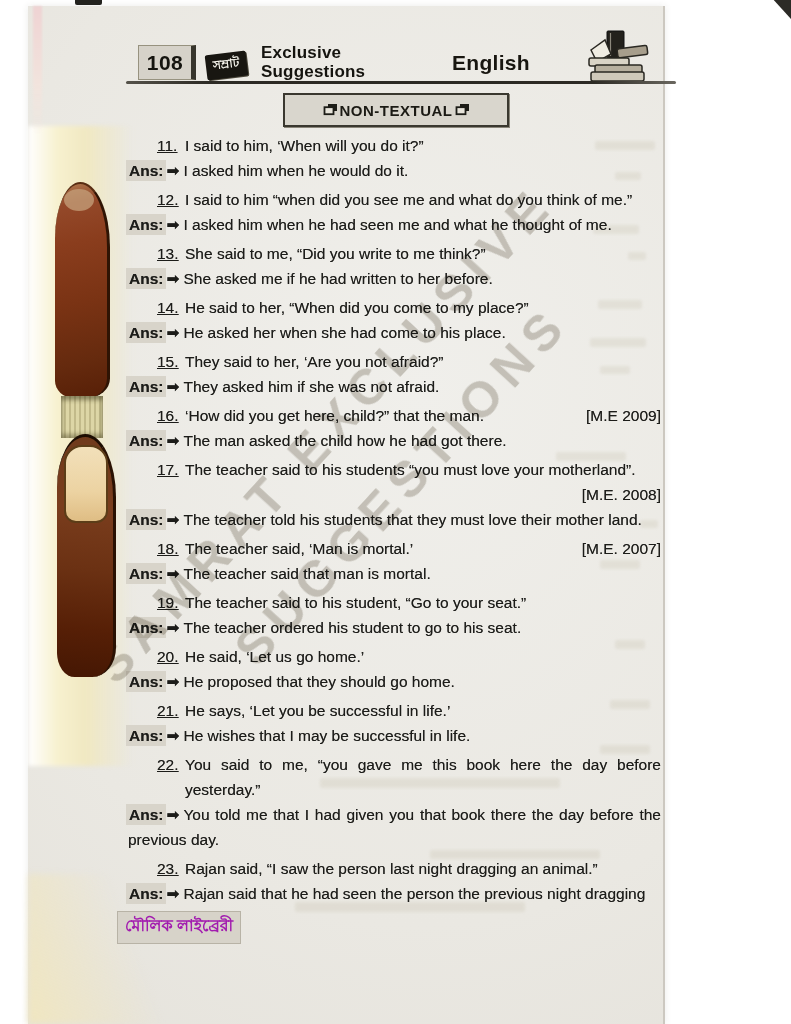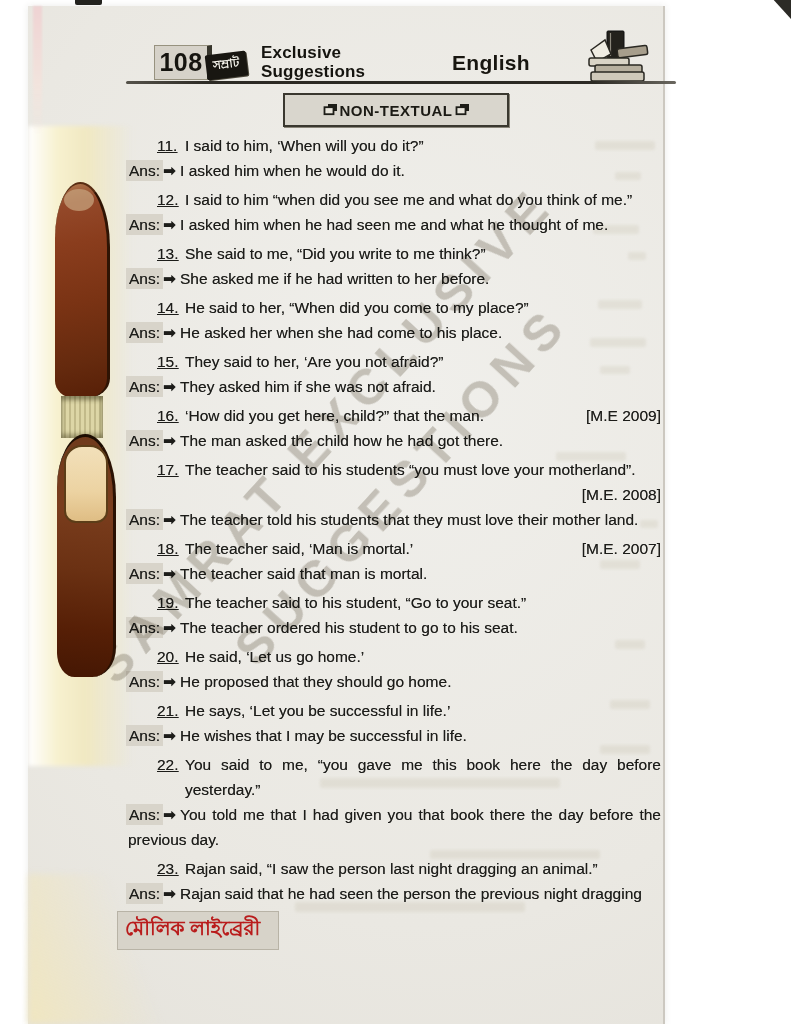"108" .pagebox { font-size: 25px -> 21px; margin-left: 16px -> none }
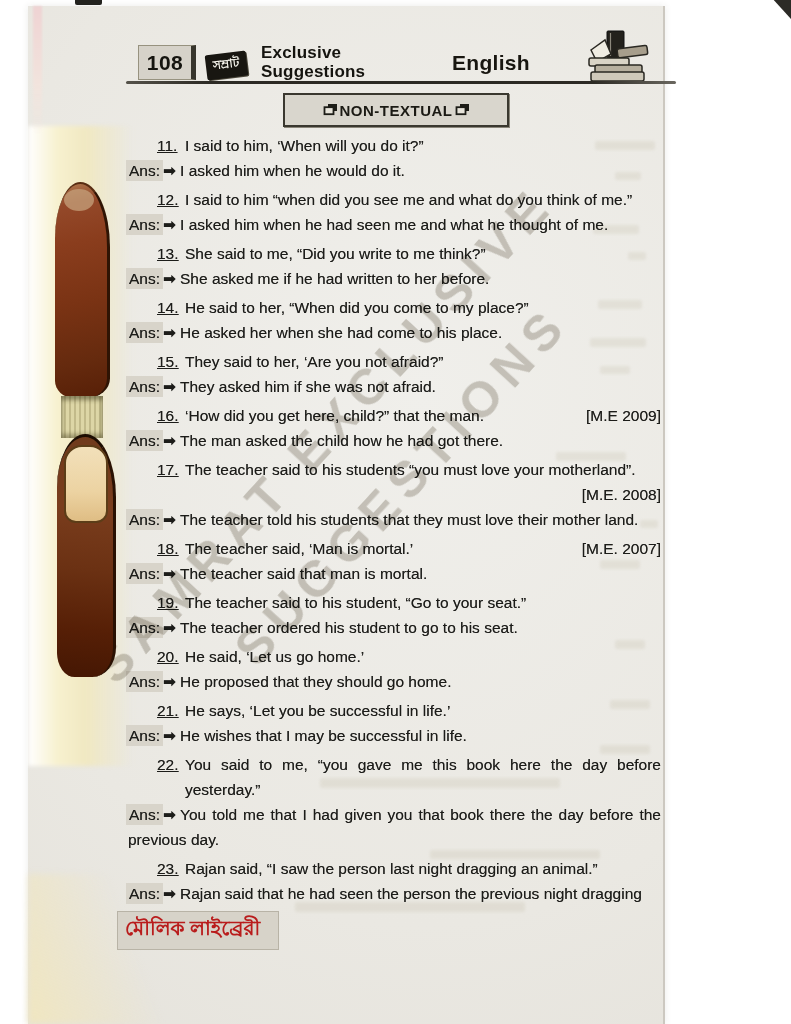"Ans:" .ans-label { font-weight: normal -> bold }
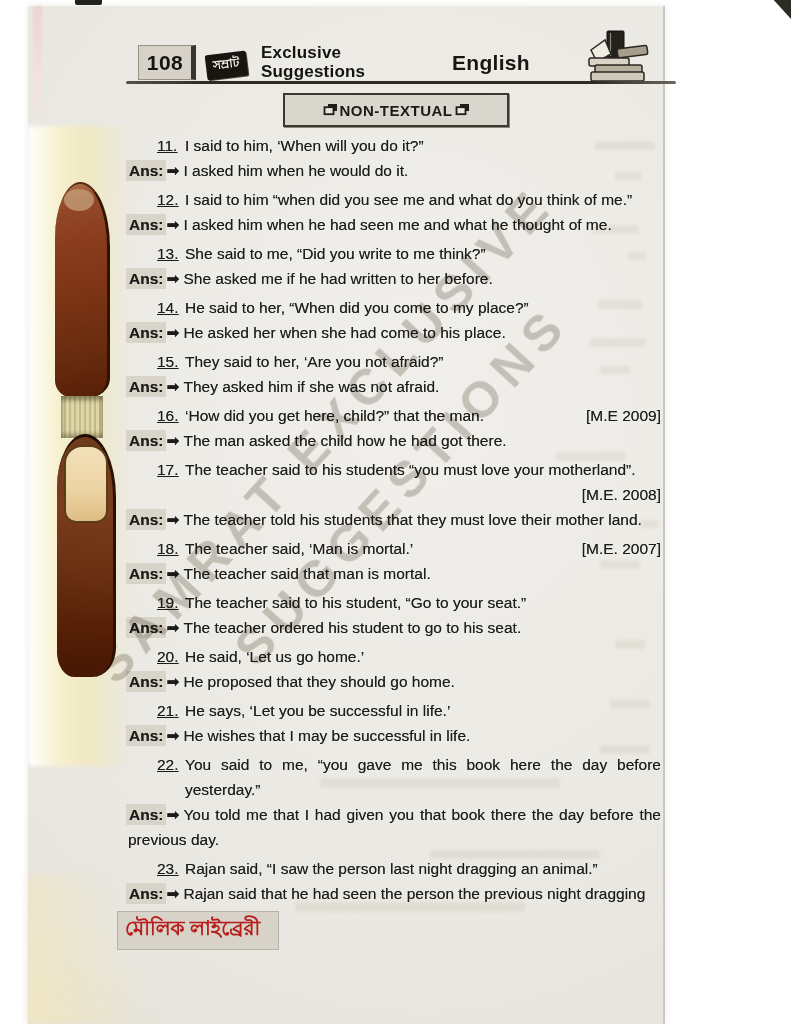"মৌলিক লাইব্রেরী" .stamp { color: #b91c1c -> #a21caf; font-size: 20px -> 16px; padding: 1px 18px 3px 7px -> 1px 7px 3px 7px }
